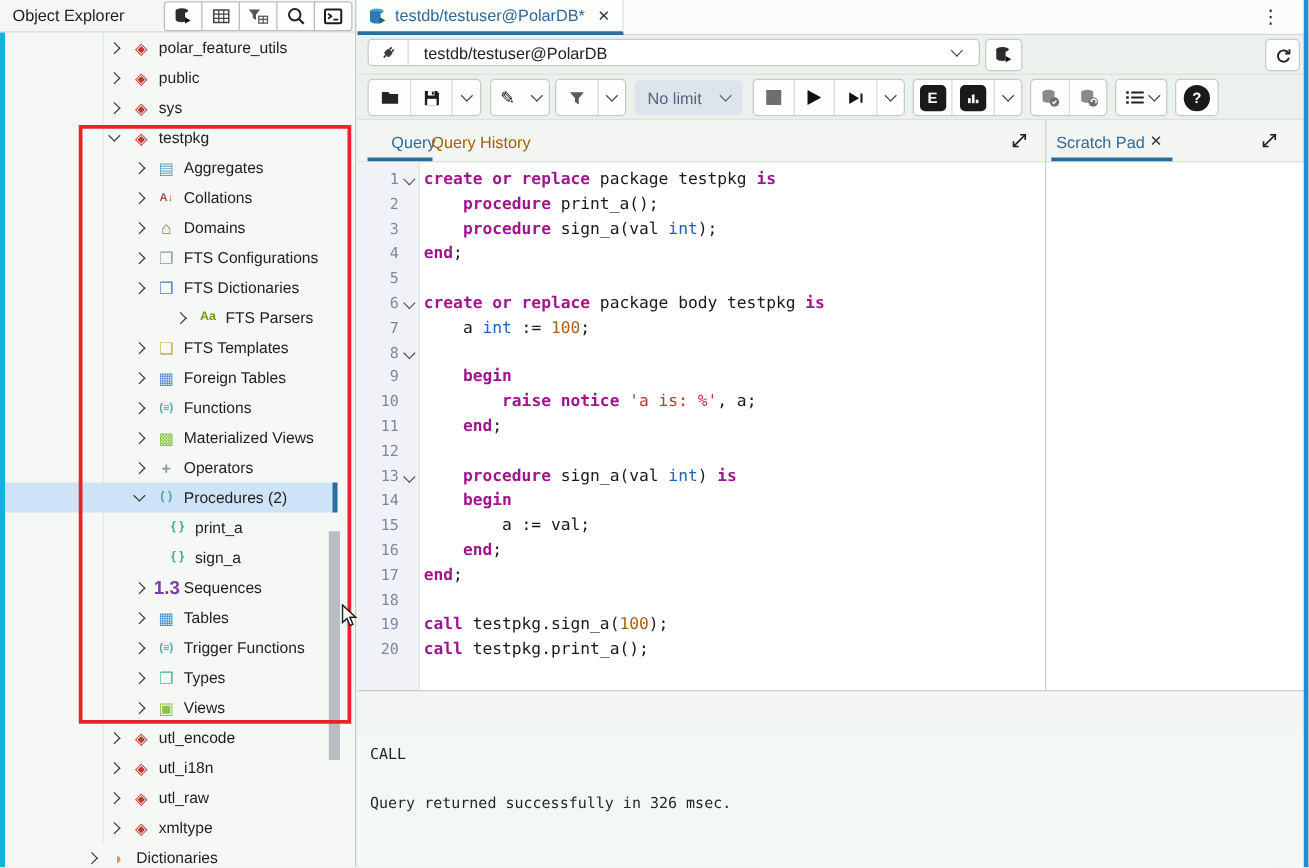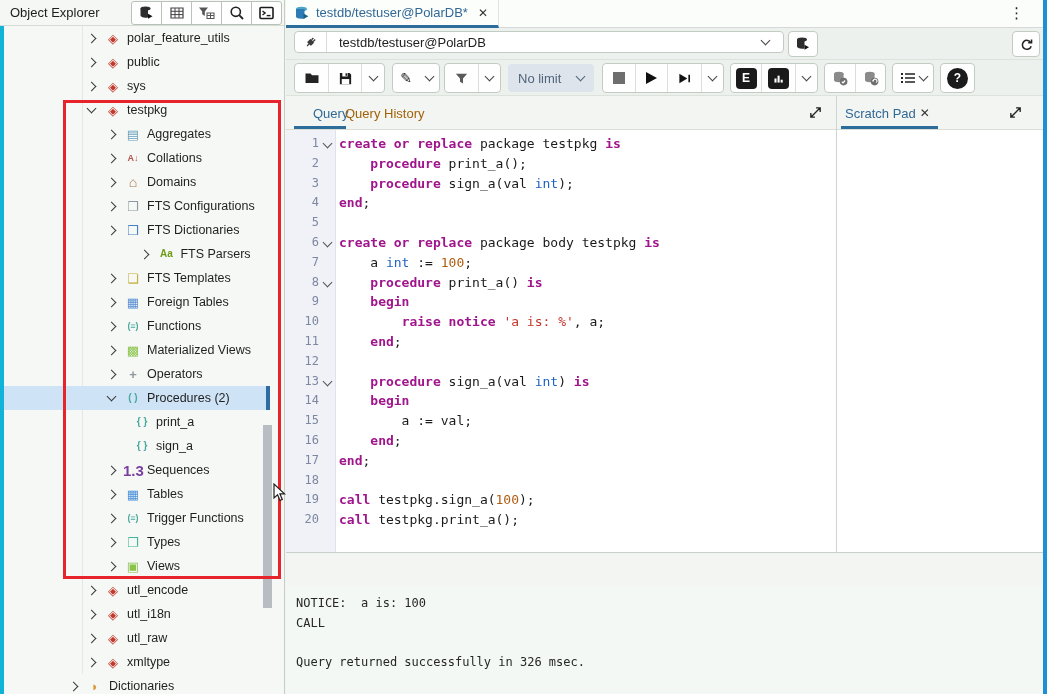"procedure print_a() is" span.ct { html: <span><span> </span><span>procedure</span><span> print_a() </span><span>is</span></span> -> none }
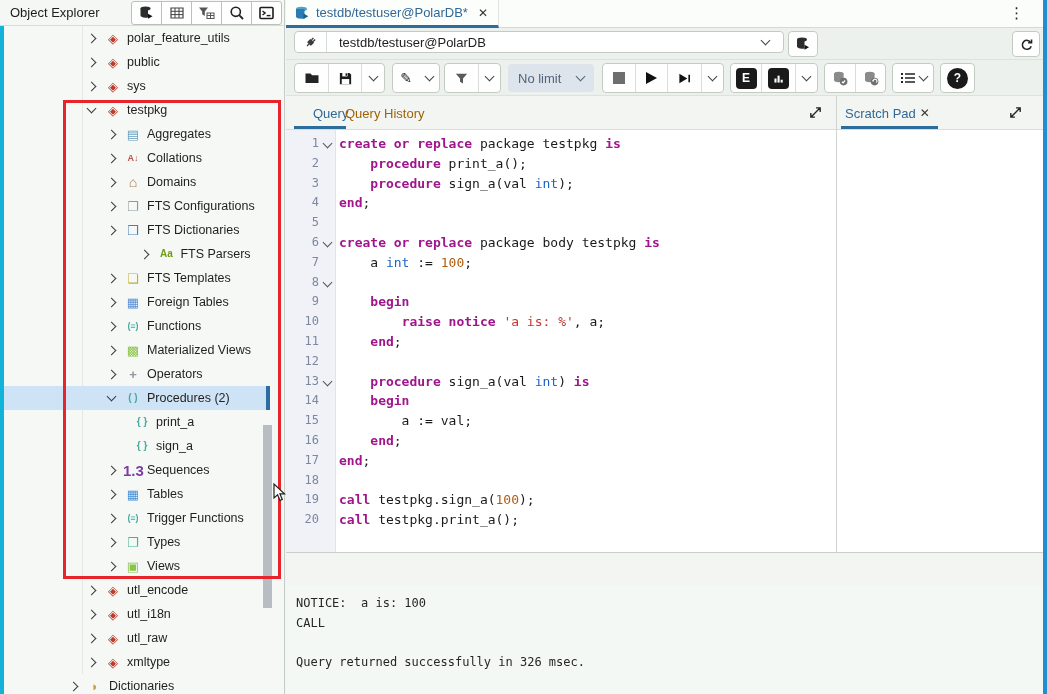"NOTICE: a is: 100" div { html: <div>NOTICE: a is: 100</div> -> none }
